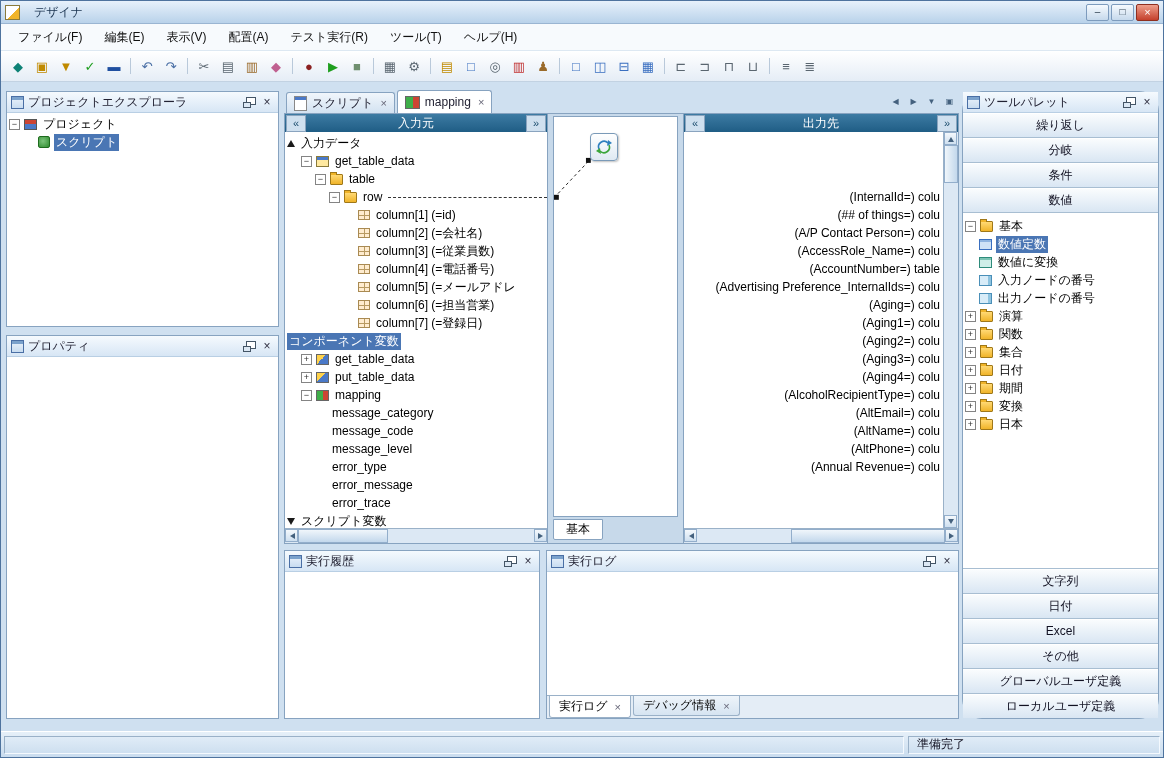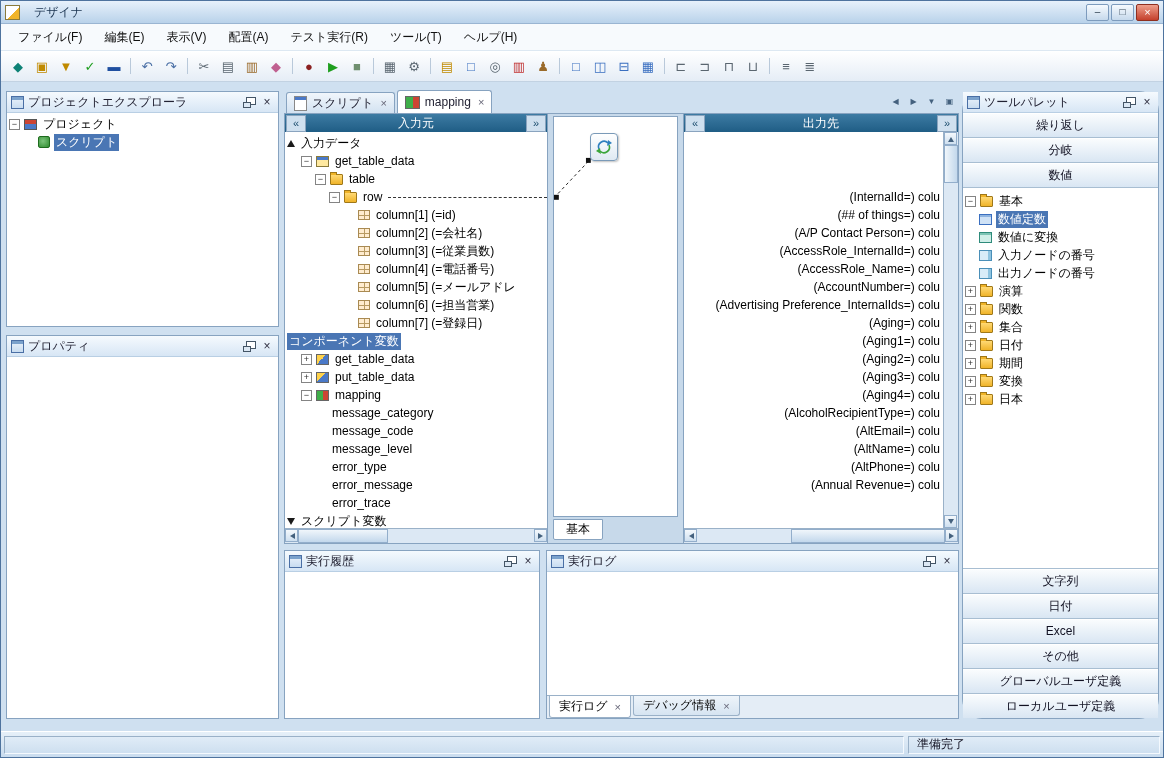"条件" div.pcat { html: none -> <div>条件</div> }
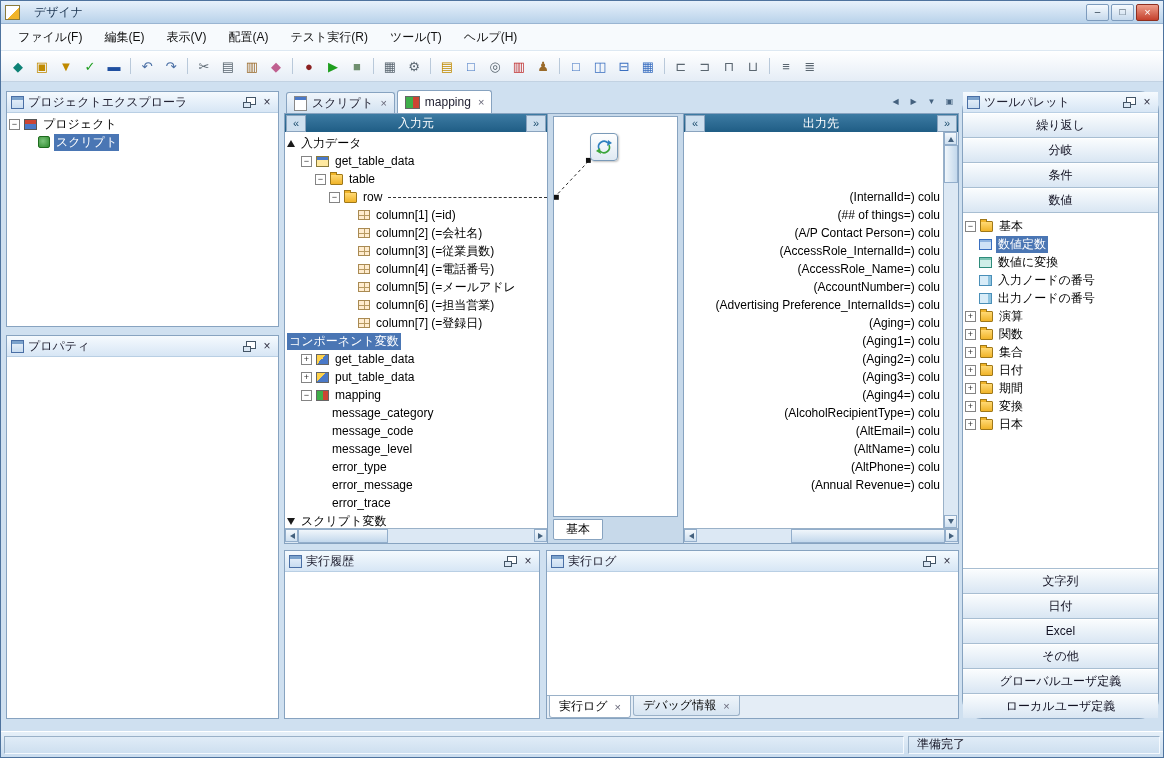"(AccessRole_InternalId=) colu" div.orow { html: <div>(AccessRole_InternalId=) colu</div> -> none }
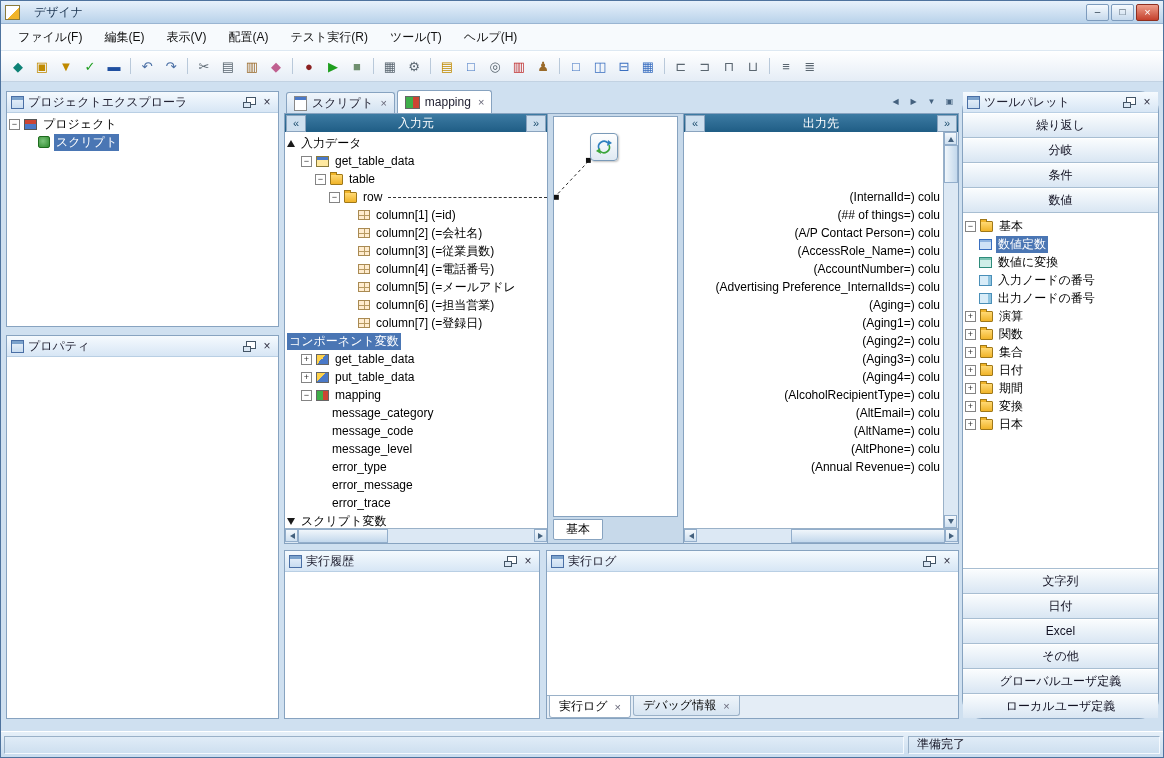"(AccountNumber=) colu" div.orow { text: colu -> table }
